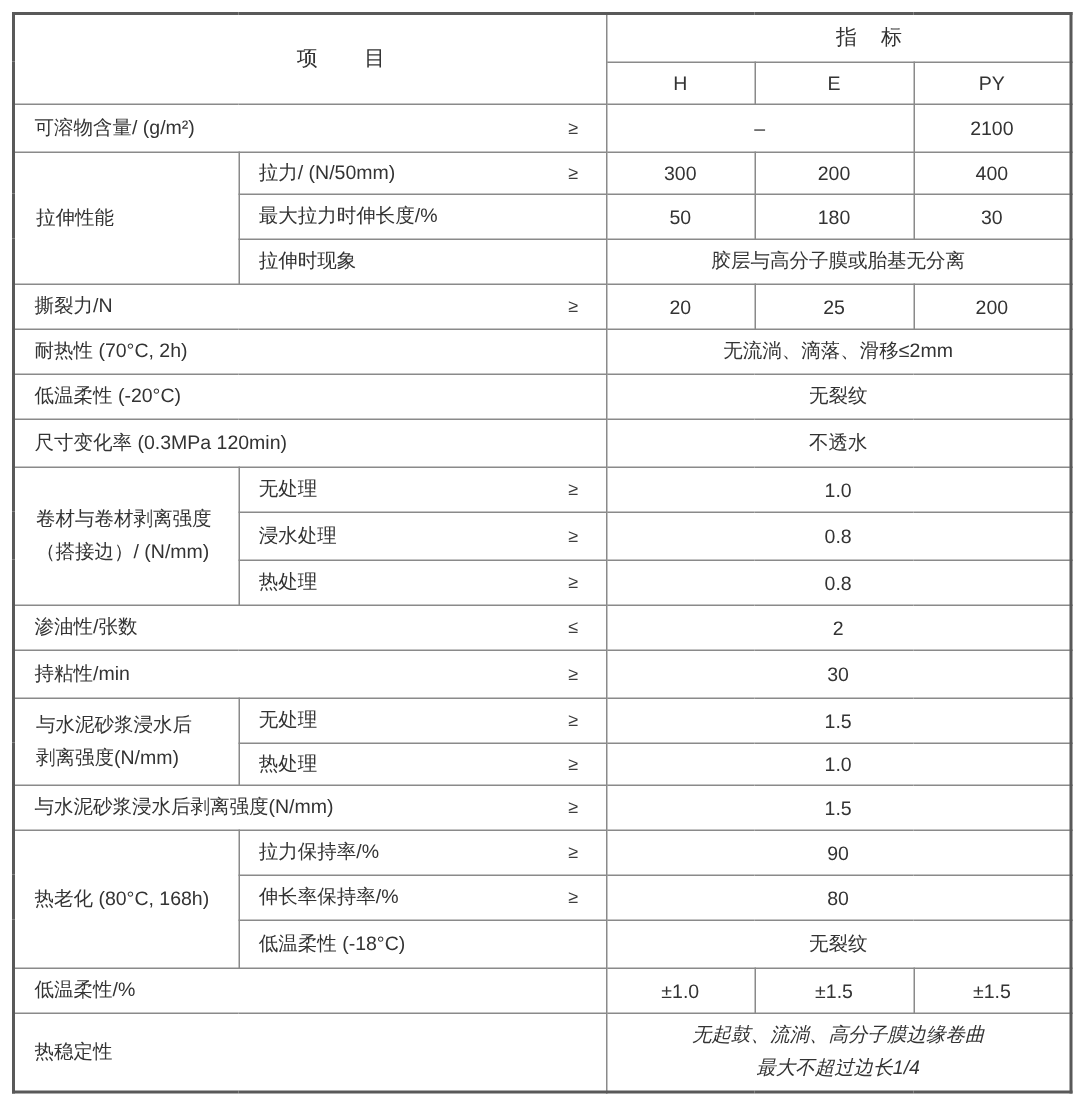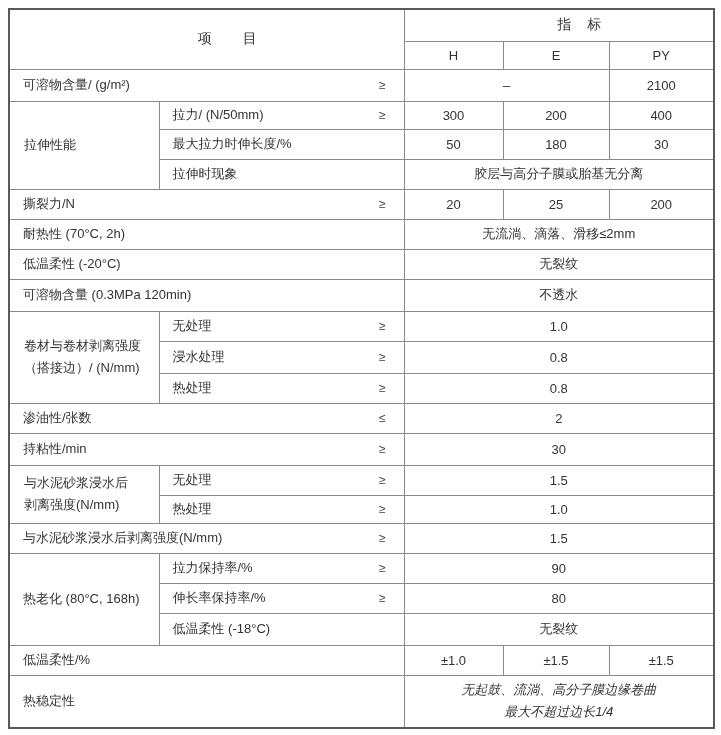"可溶物含量 (0.3MPa 120min)" span { text: 可溶物含量 -> 尺寸变化率 }
